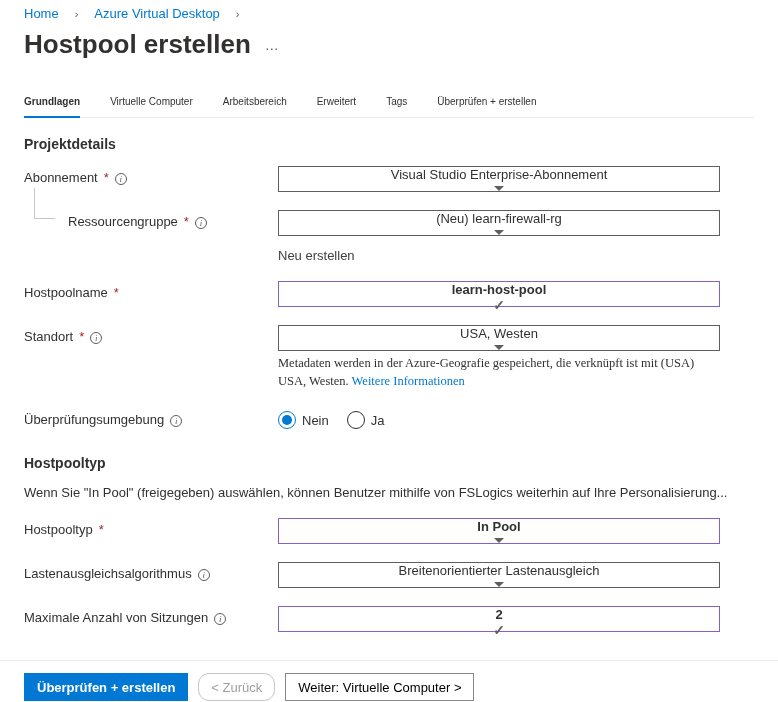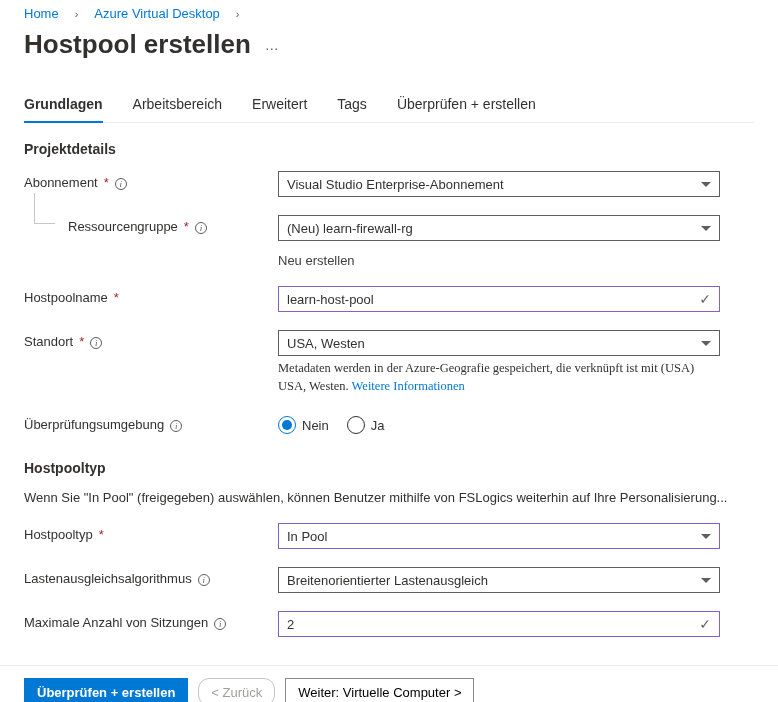"Grundlagen" .tab { font-size: 14px -> 10px }
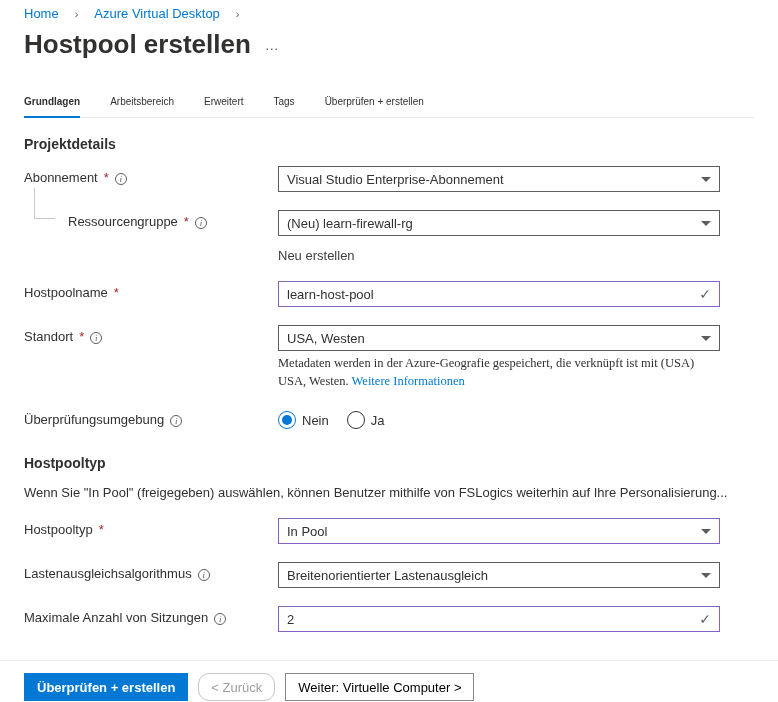"Virtuelle Computer" div.tab { html: none -> <div>Virtuelle Computer</div> }
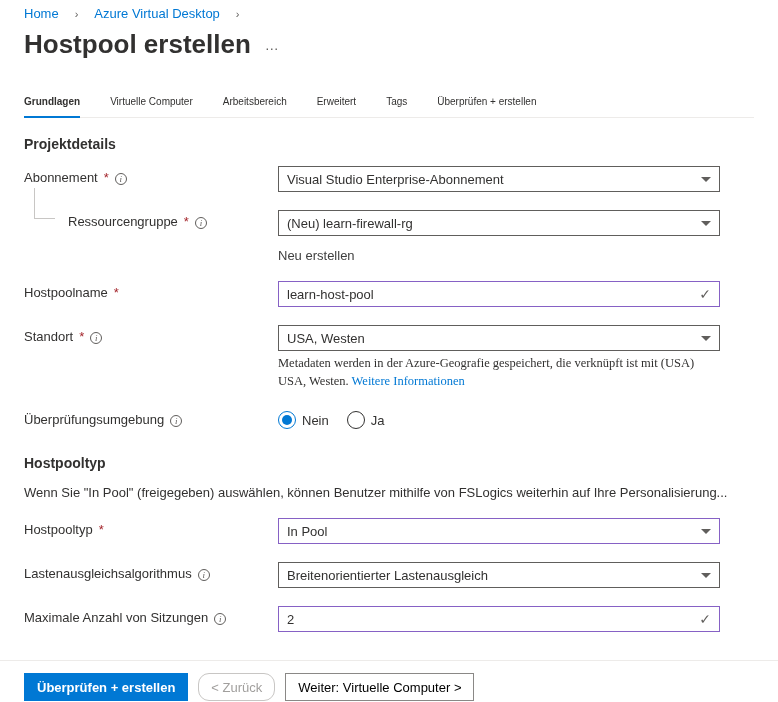"Visual Studio Enterprise-Abonnement" .select, .input { flex-direction: none -> column }
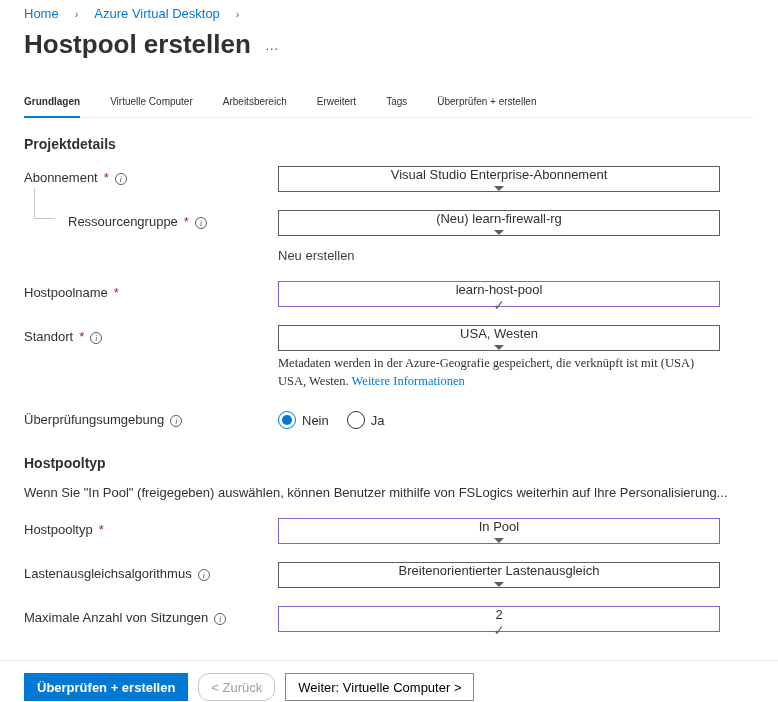"learn-host-pool" .select.purple, .input.purple { font-weight: none -> bold }
